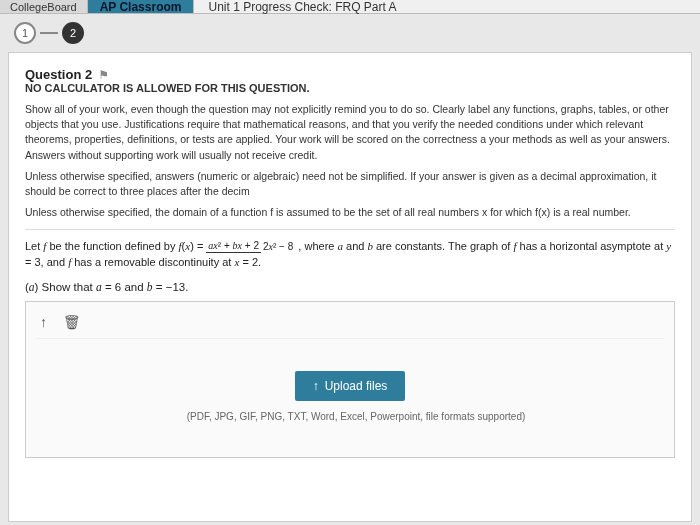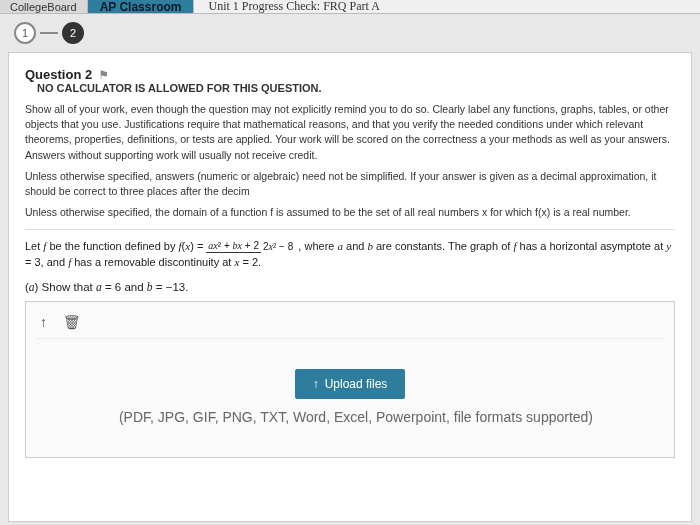"Unit 1 Progress Check: FRQ" .tab-title { font-family: Liberation Serif, serif -> none }
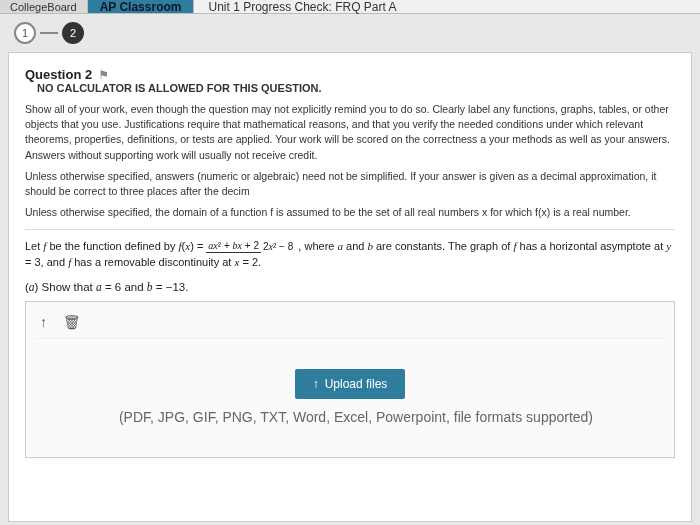"NO CALCULATOR IS ALLOWED FOR" .no-calc { margin-left: 12px -> none }
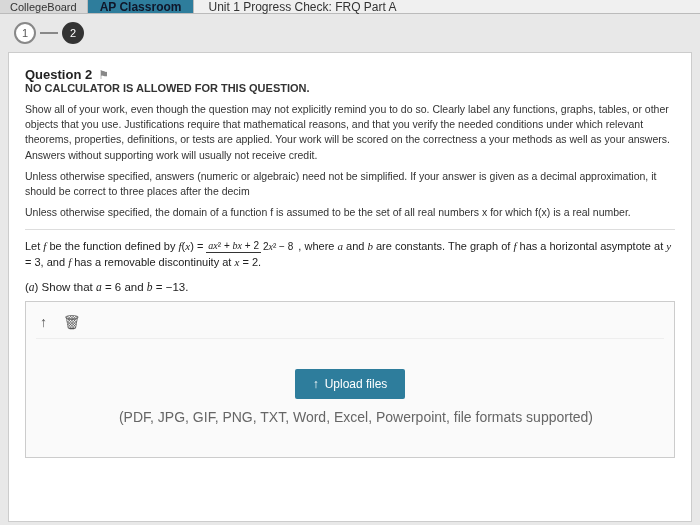"(PDF, JPG, GIF, PNG, TXT," .upload-formats { font-size: 14px -> 10px }
